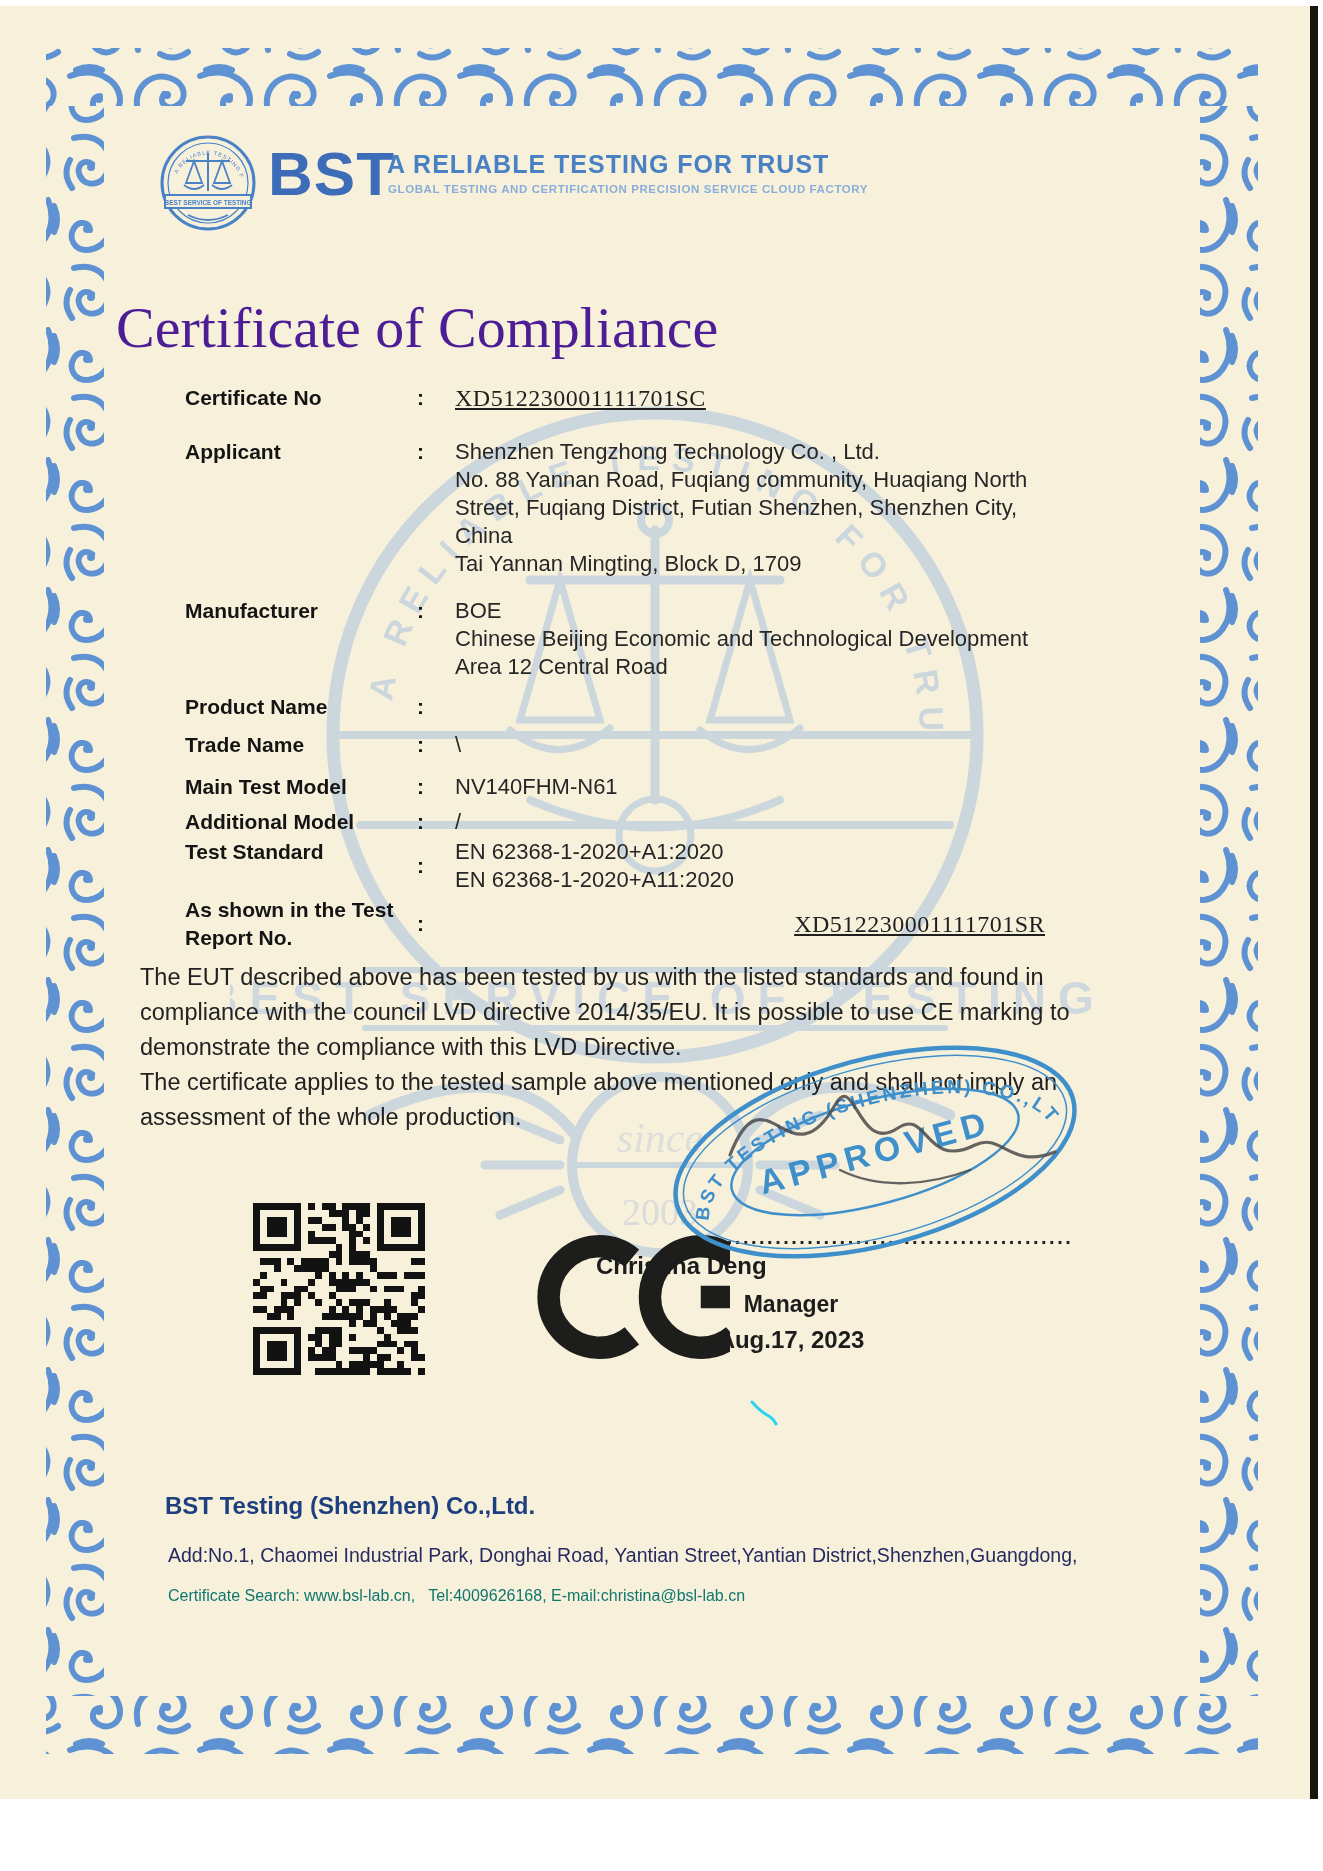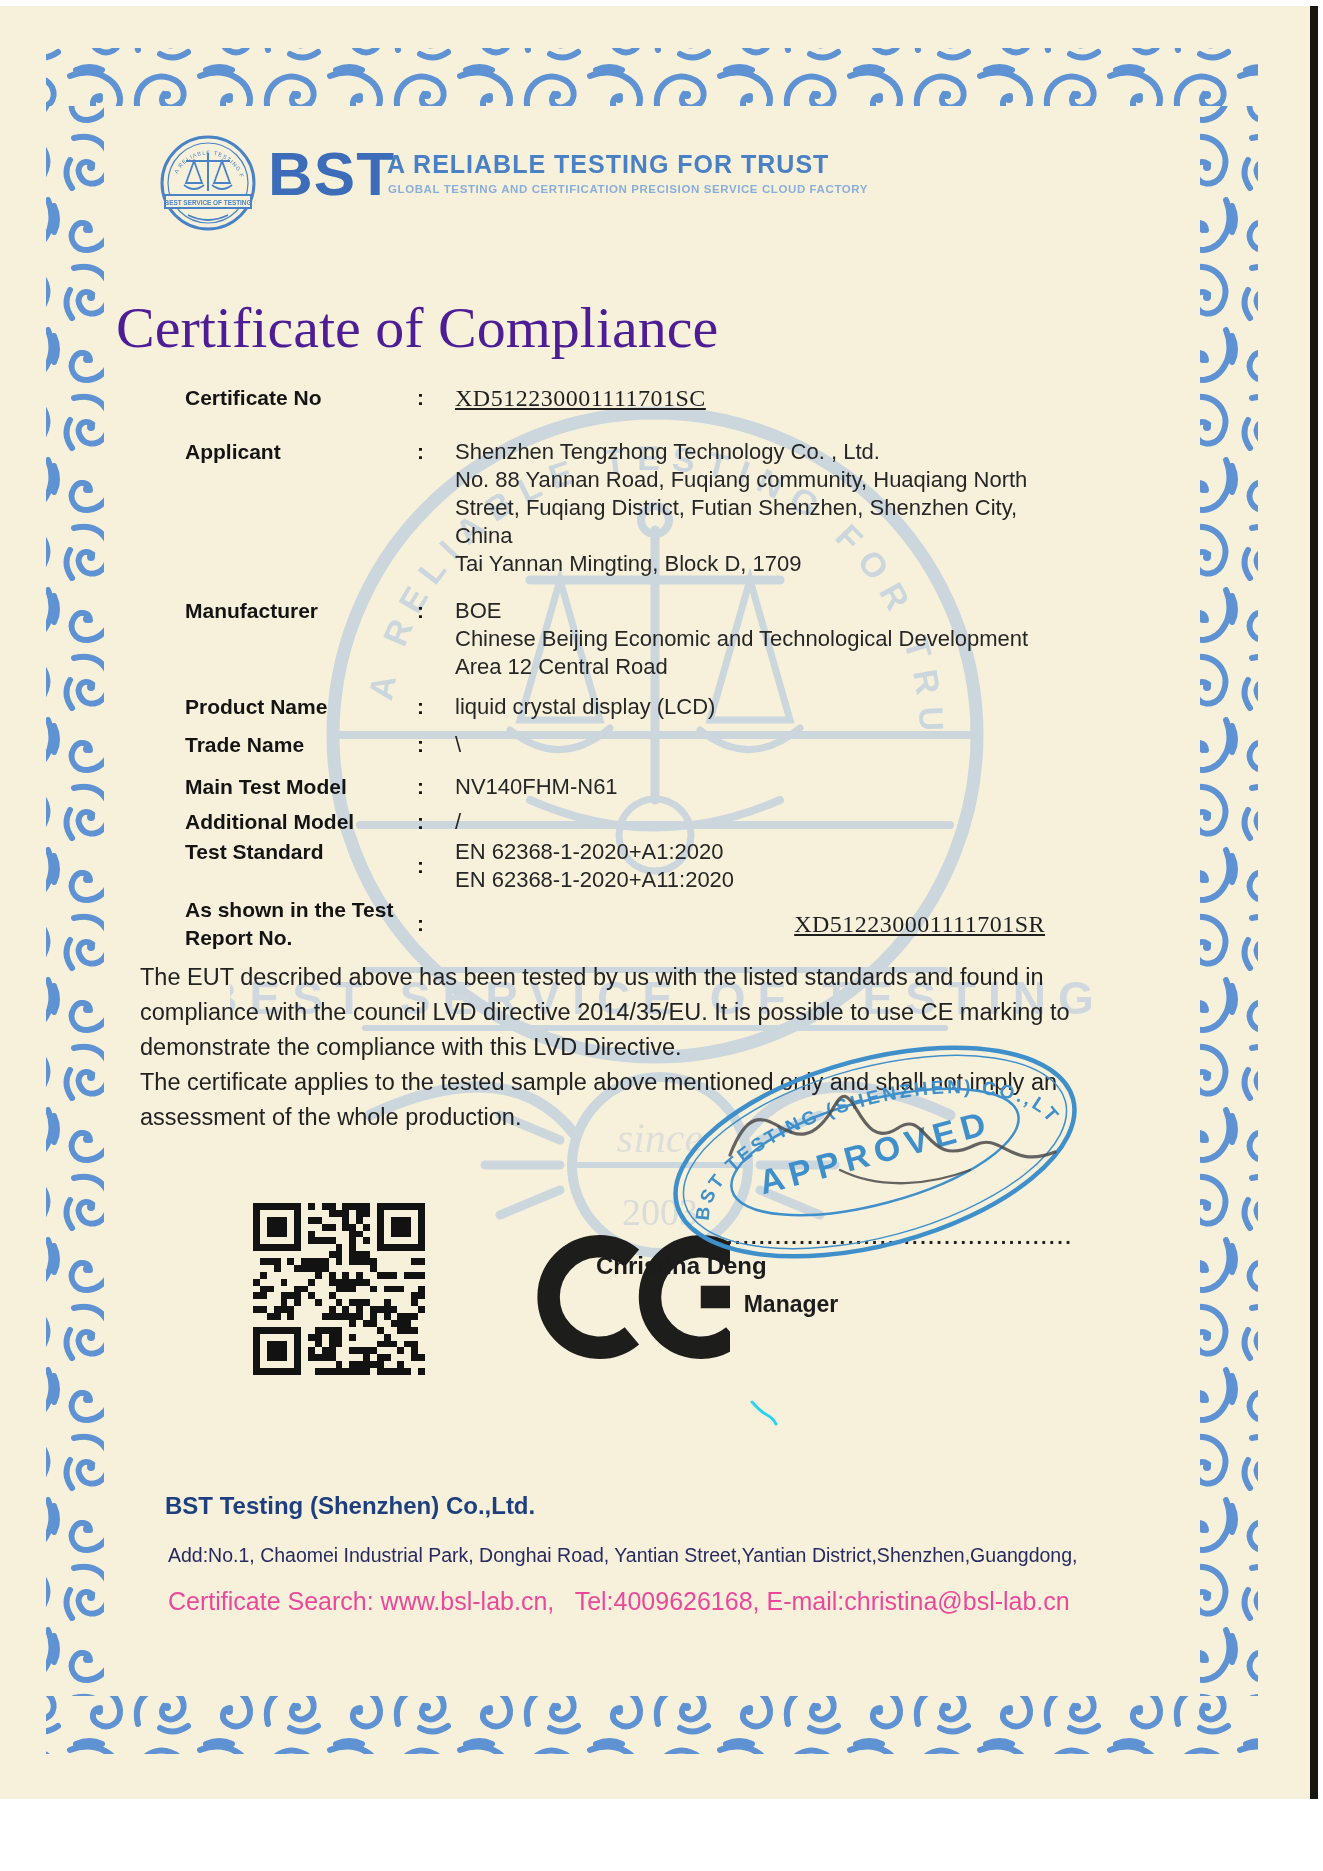"liquid crystal display (LCD)" div.fval { html: <div> <div>liquid crystal display (LCD)</div> </div> -> none }
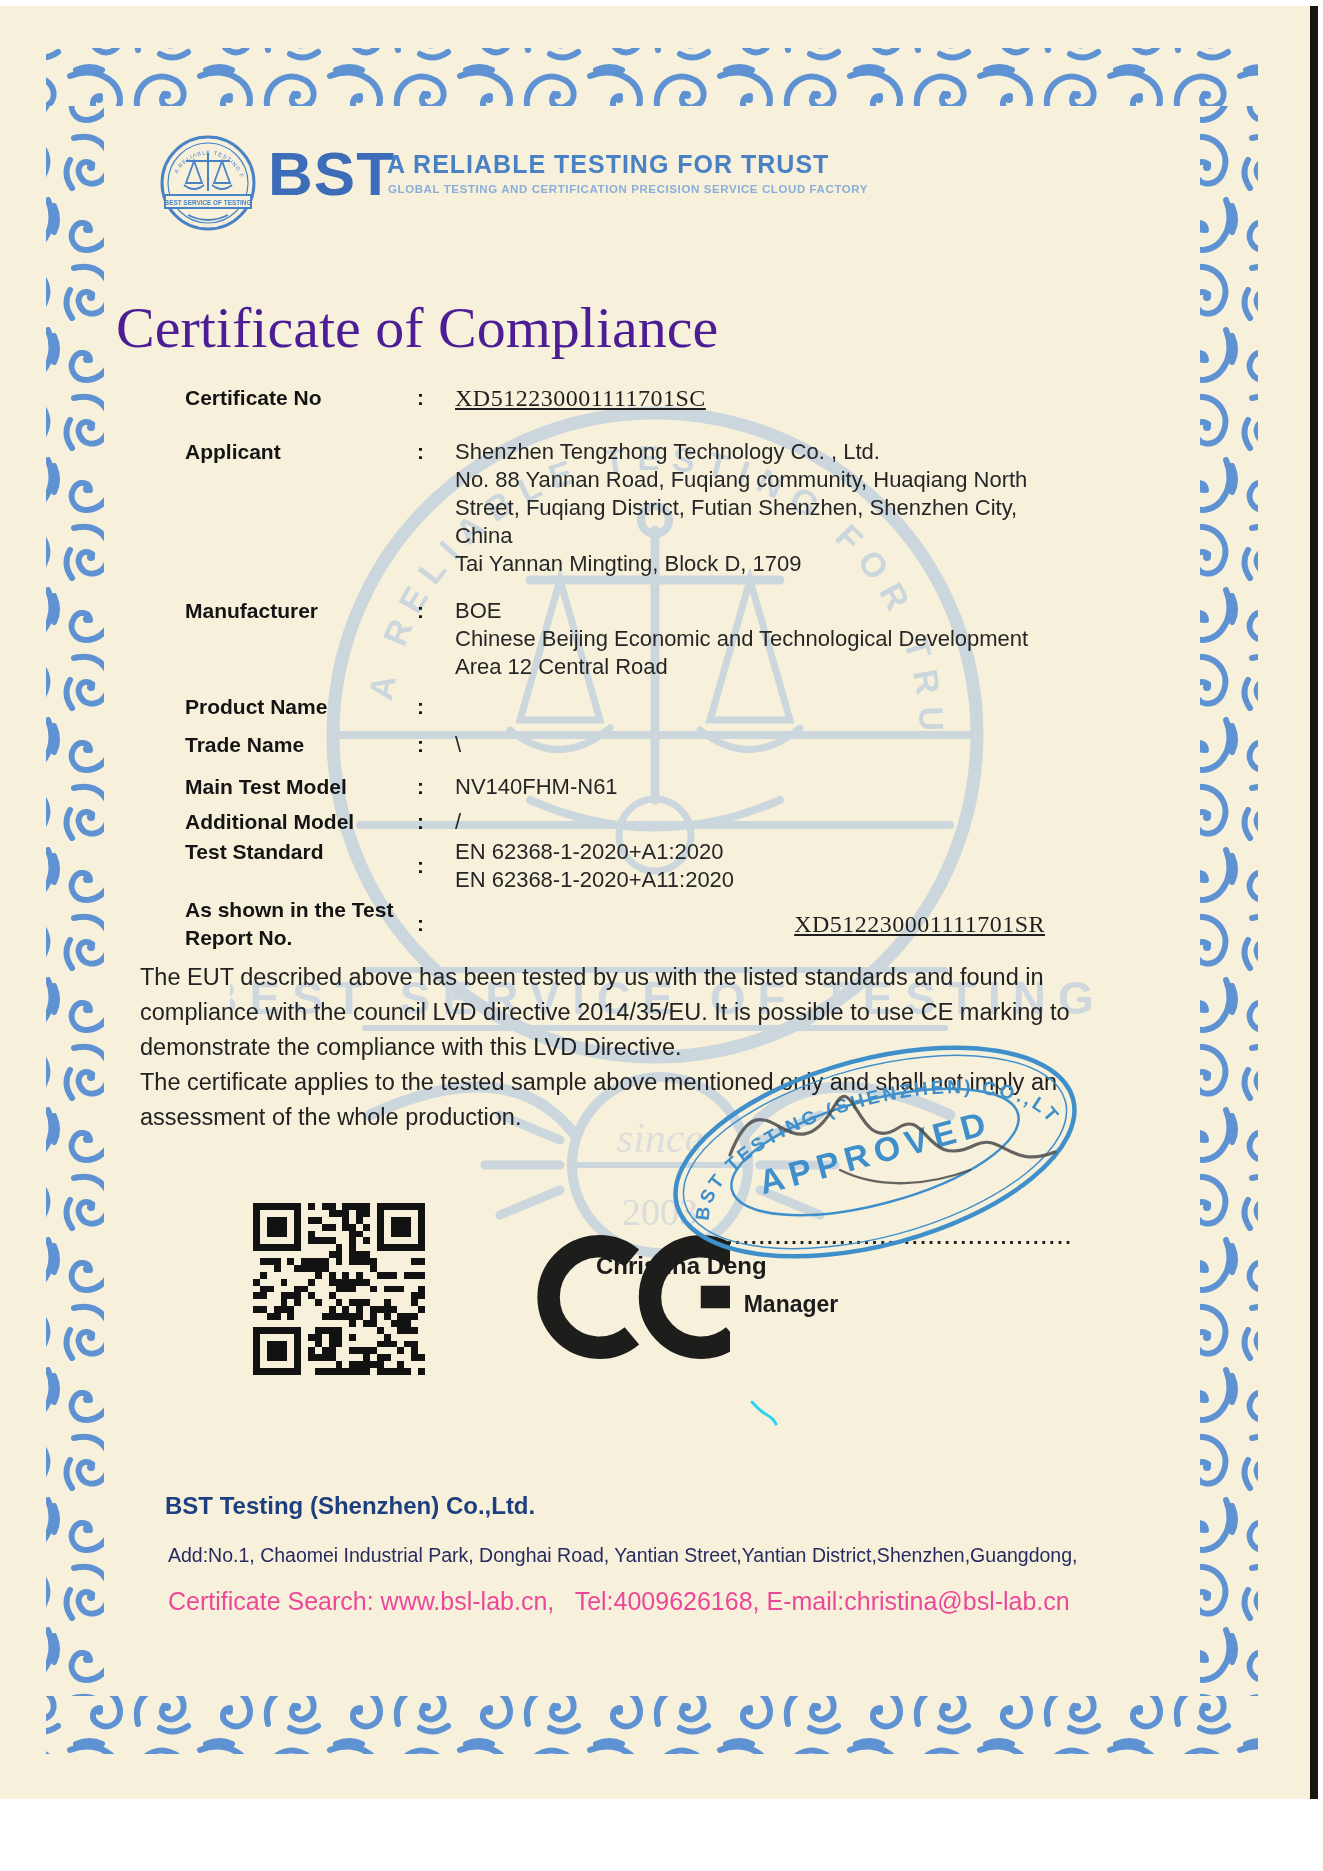"Aug.17, 2023" div.sig-date { html: none -> <div>Aug.17, 2023</div> }
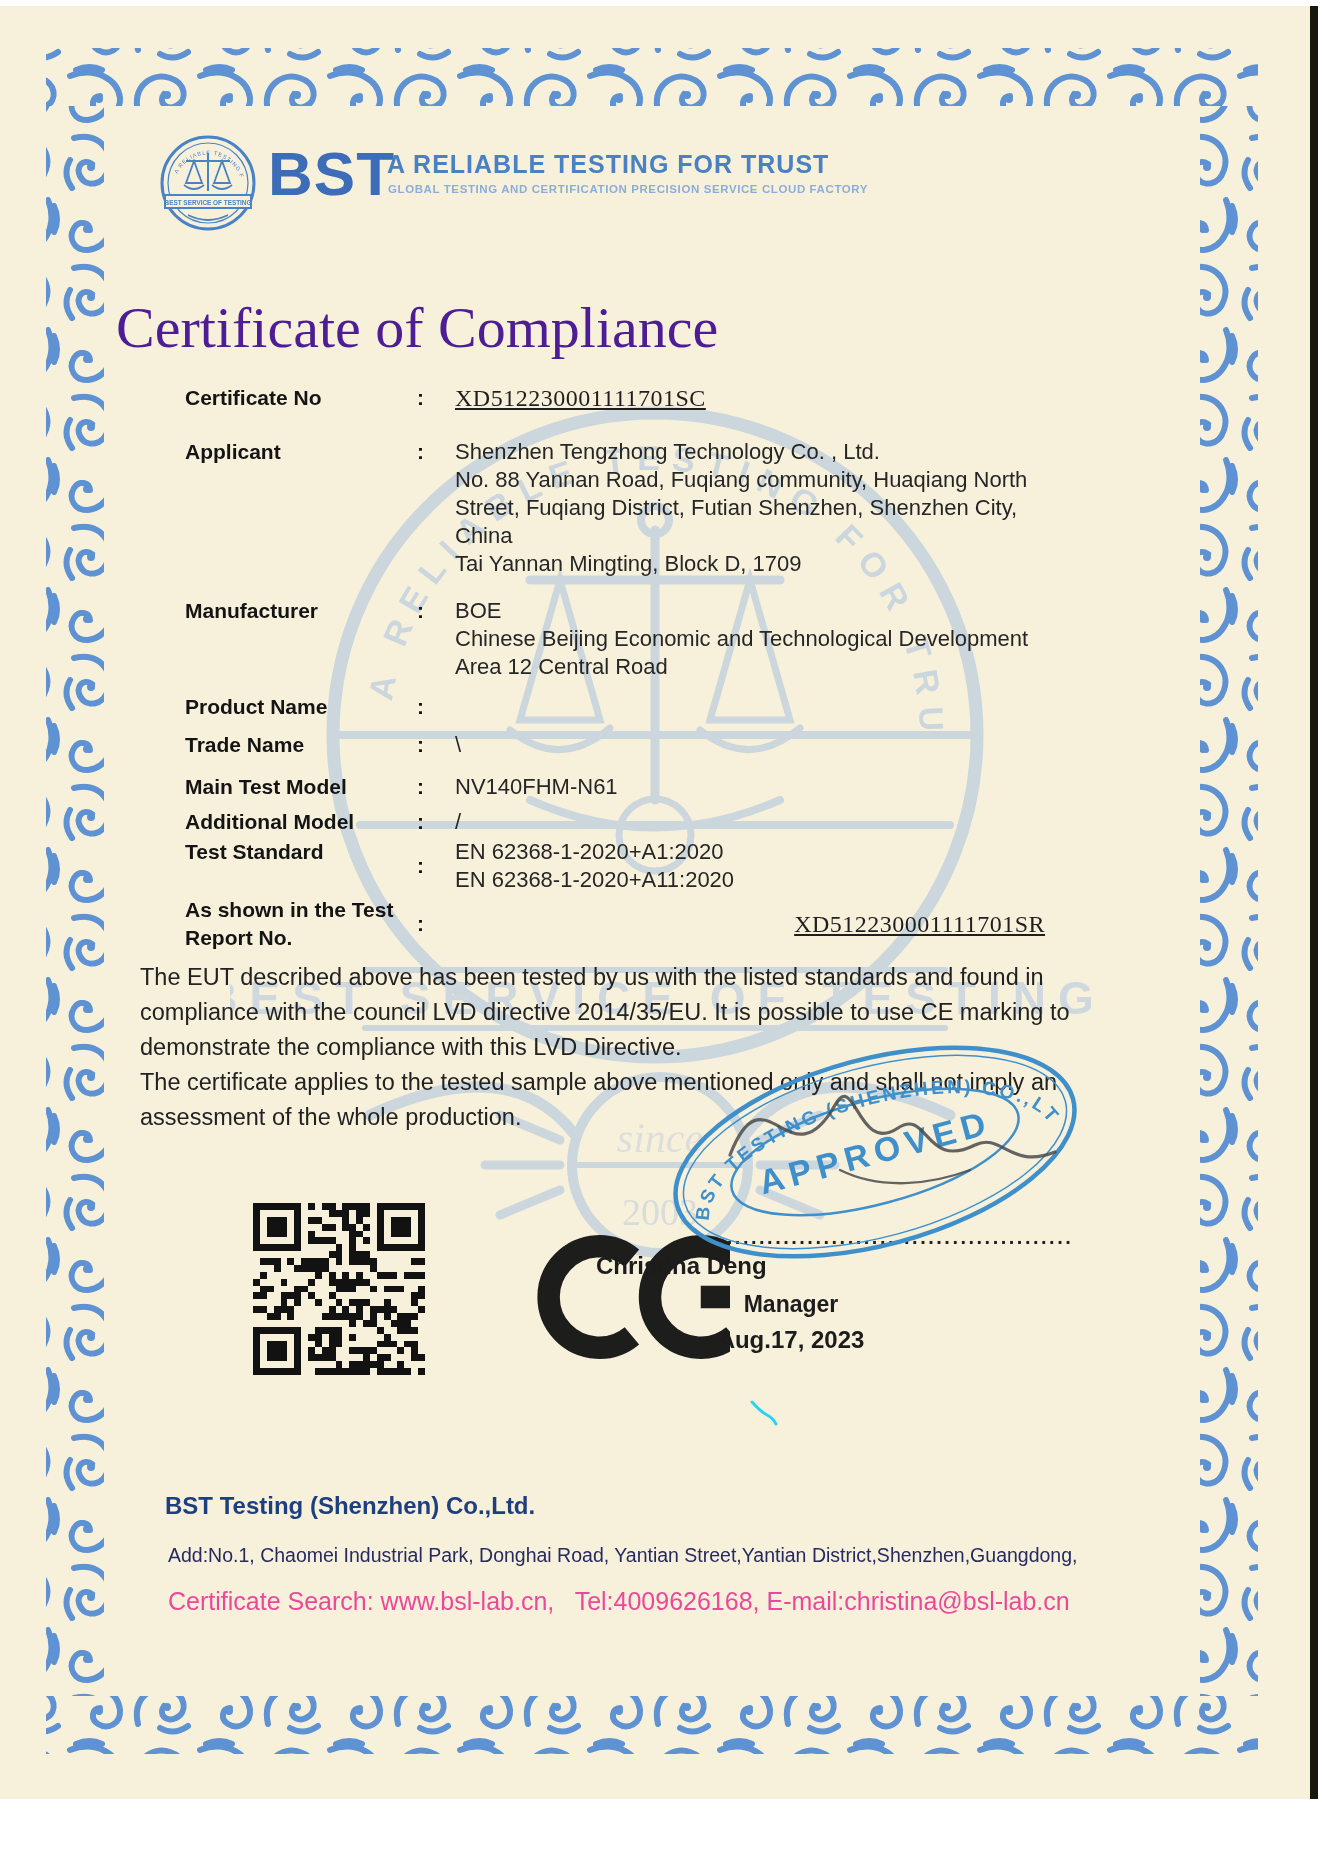"Certificate Search: www.bsl-lab.cn," .footer-contact { color: #ec4899 -> #0f766e; font-size: 25px -> 16px }
